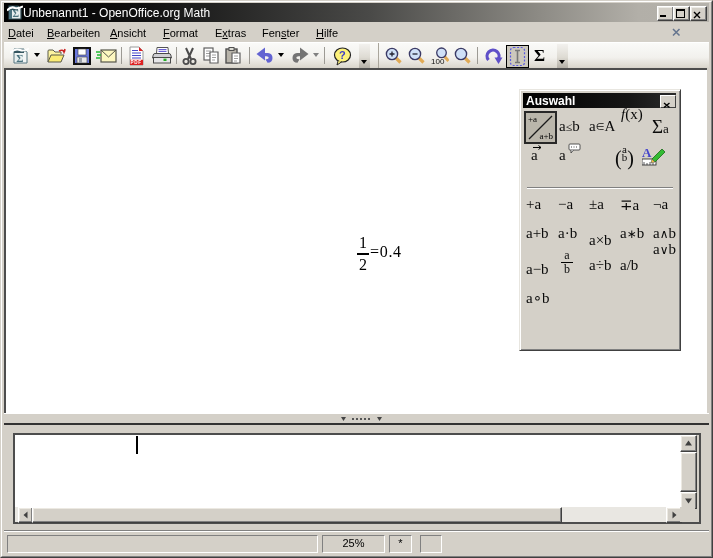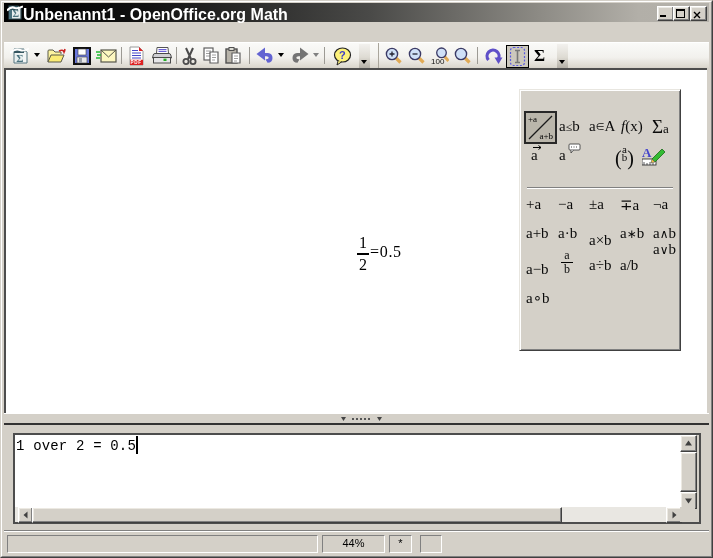"Unbenannt1 - OpenOffice.org Math" #title .txt { font-size: 16px -> 12px; font-weight: bold -> normal }
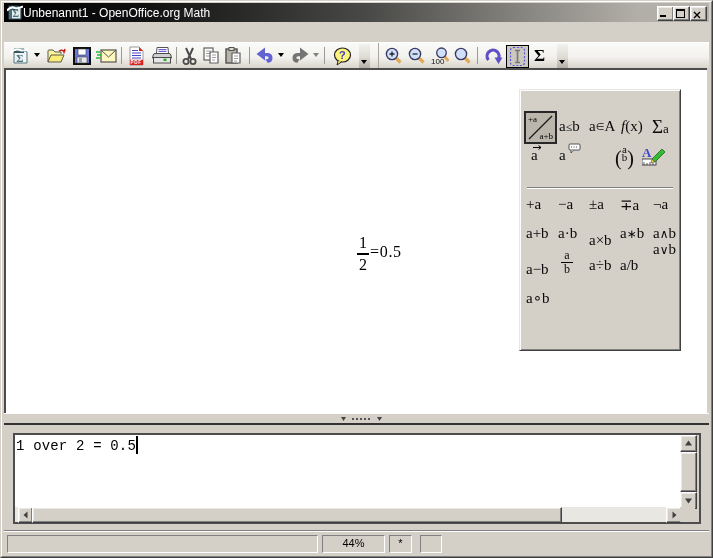"Datei" div.abs { html: none -> <div> <span><u>D</u>atei</span> <span><u>B</u>earbeiten</span> <span><u>A</u>nsicht</span> <span><u>F</u>ormat</span> <span>E<u>x</u>tras</span> <span>Fen<u>s</u>ter</span> <span><u>H</u>ilfe</span> <svg> <path></path> </svg> </div> }
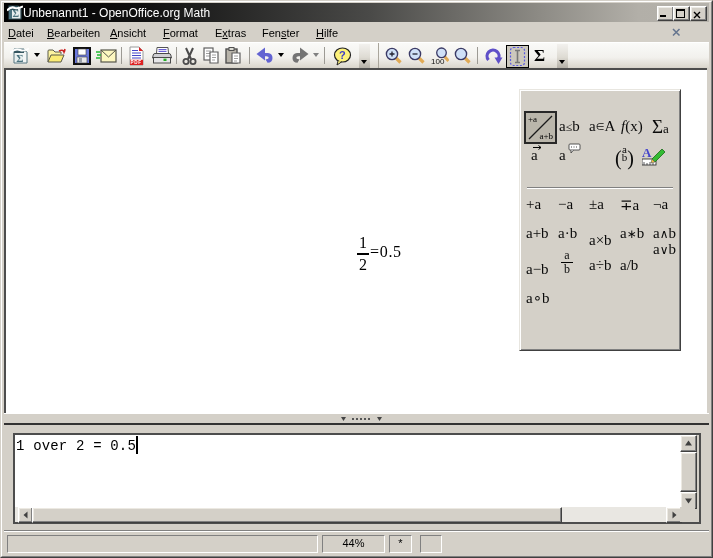"Auswahl" div { html: none -> <div> <div>Auswahl</div> <div><svg> <path></path> </svg></div> </div> }
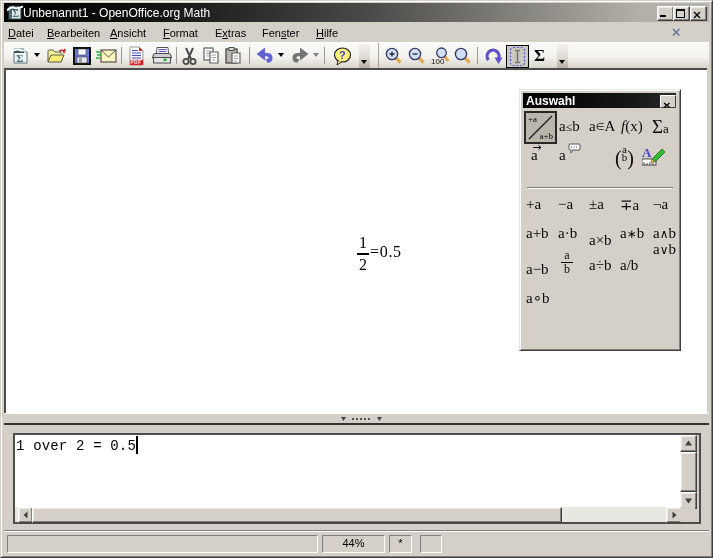"f(x)" div.ag { top: 28px -> 16px }
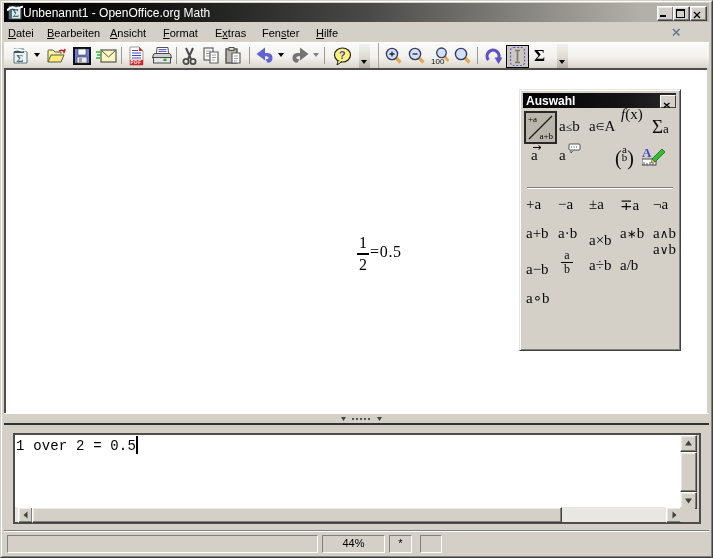"=0.5" div.abs { text: 0.5 -> 0.4 }
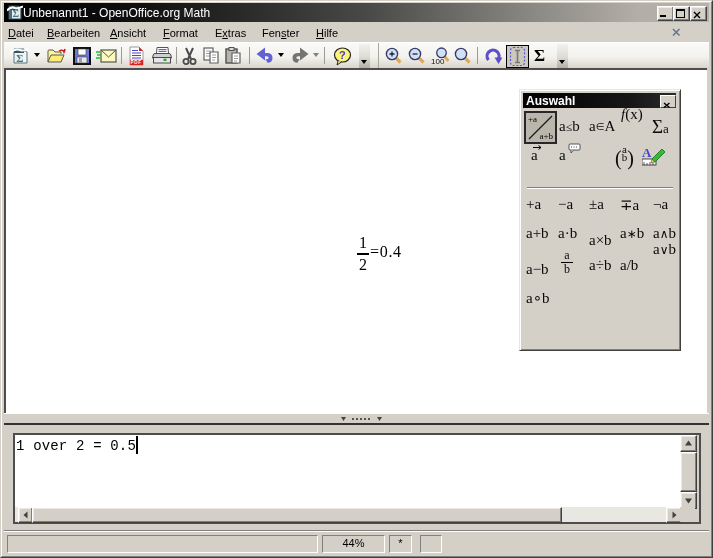"1 over 2 = 0.5" span { html: <span>1 over 2 = 0.5</span> -> none }
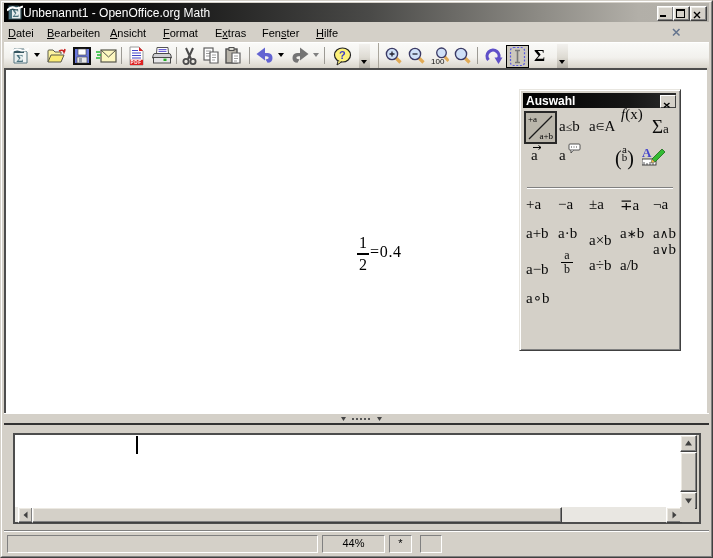"44%" div.spanel { text: 44% -> 25% }
